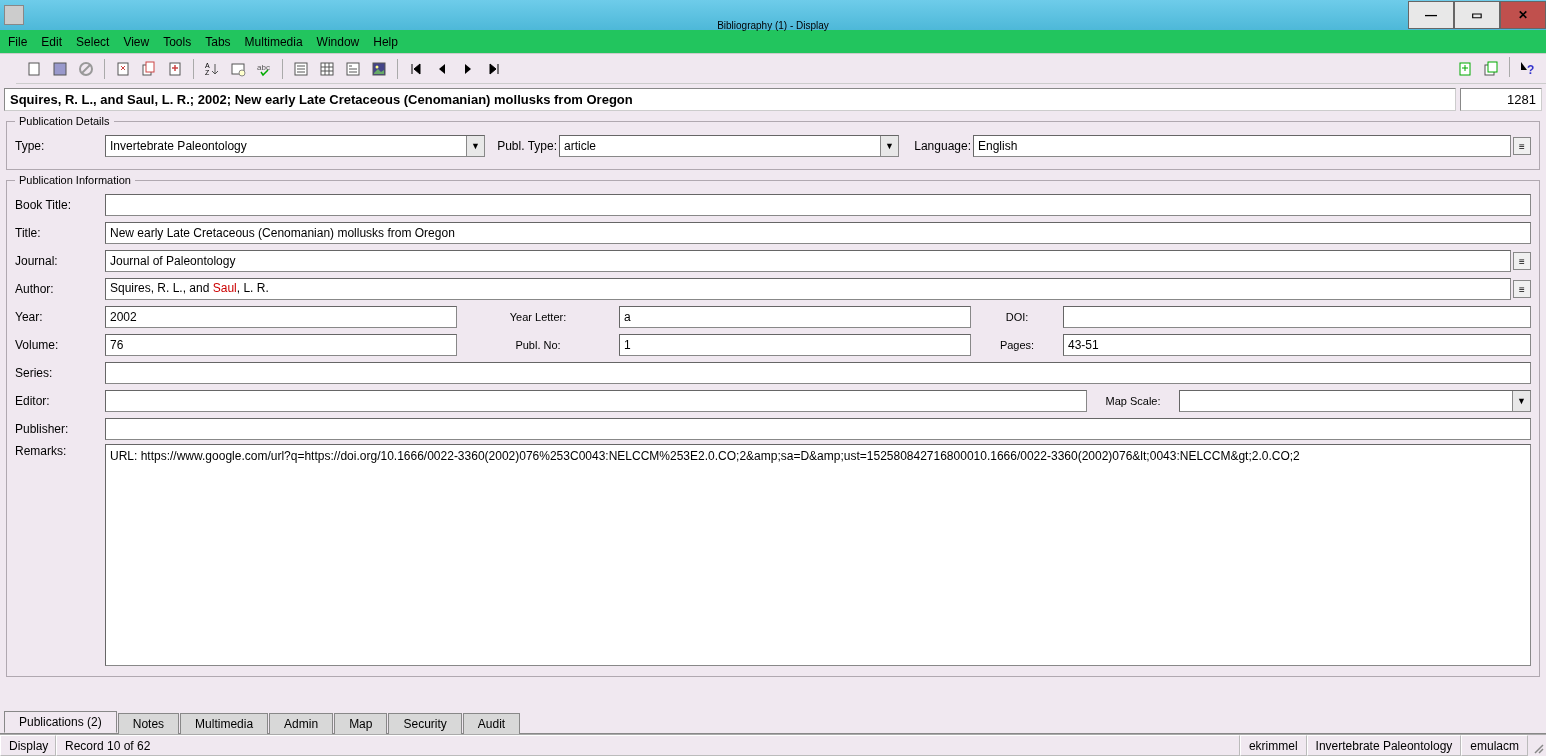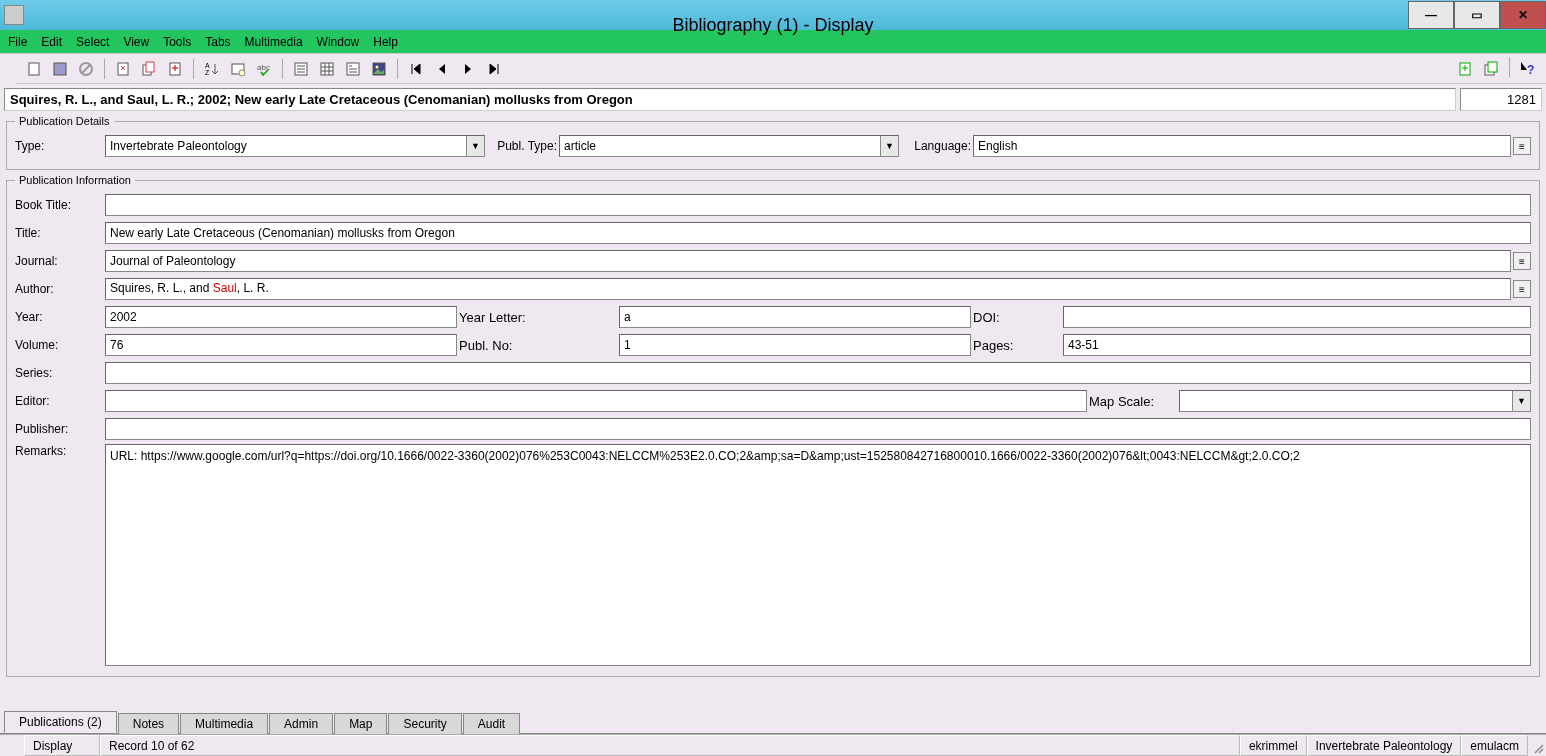"Bibliography (1) - Display" .titlebar-title { font-size: 18px -> 10px }
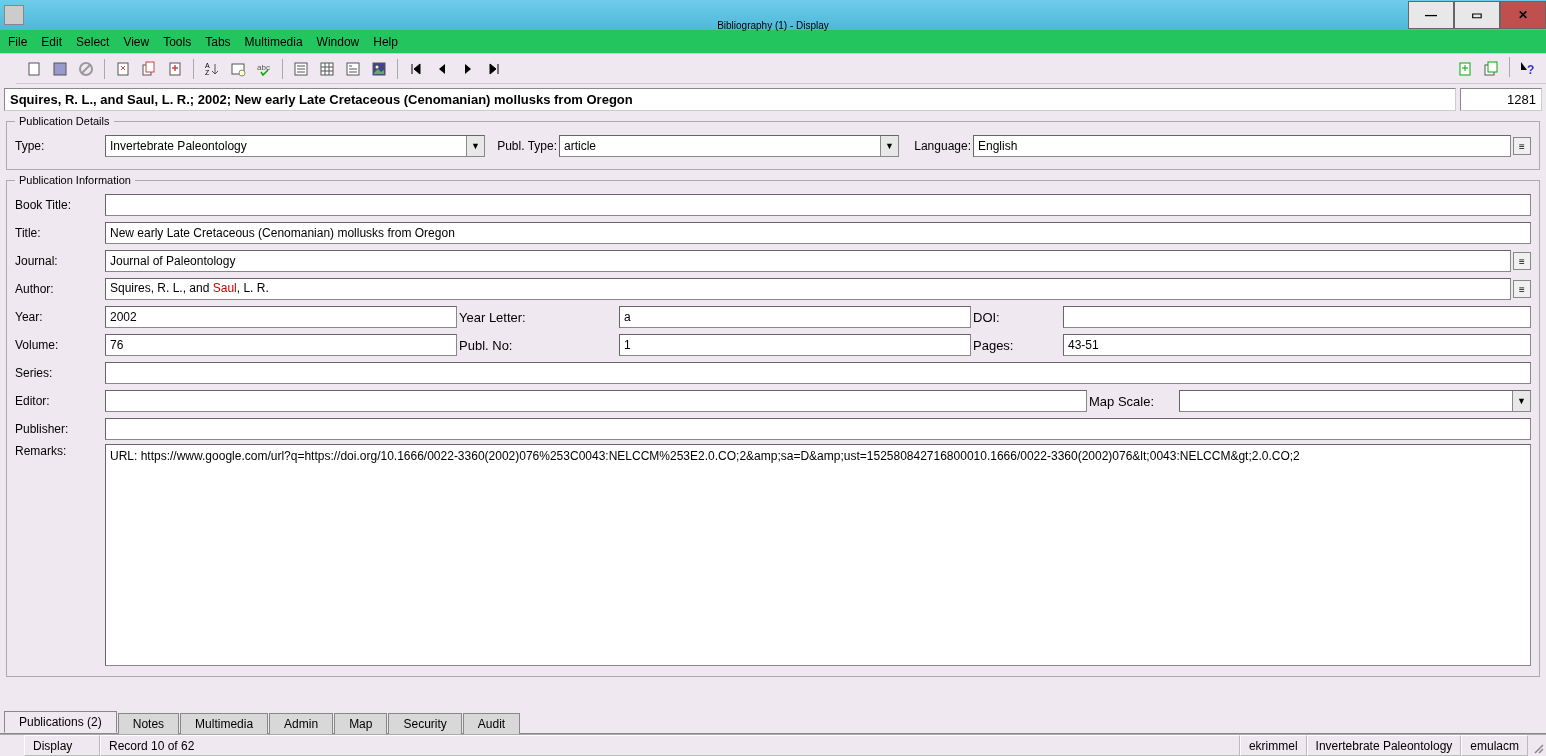"Year Letter:" .lbl3 { font-size: 13px -> 11px; text-align: left -> center }
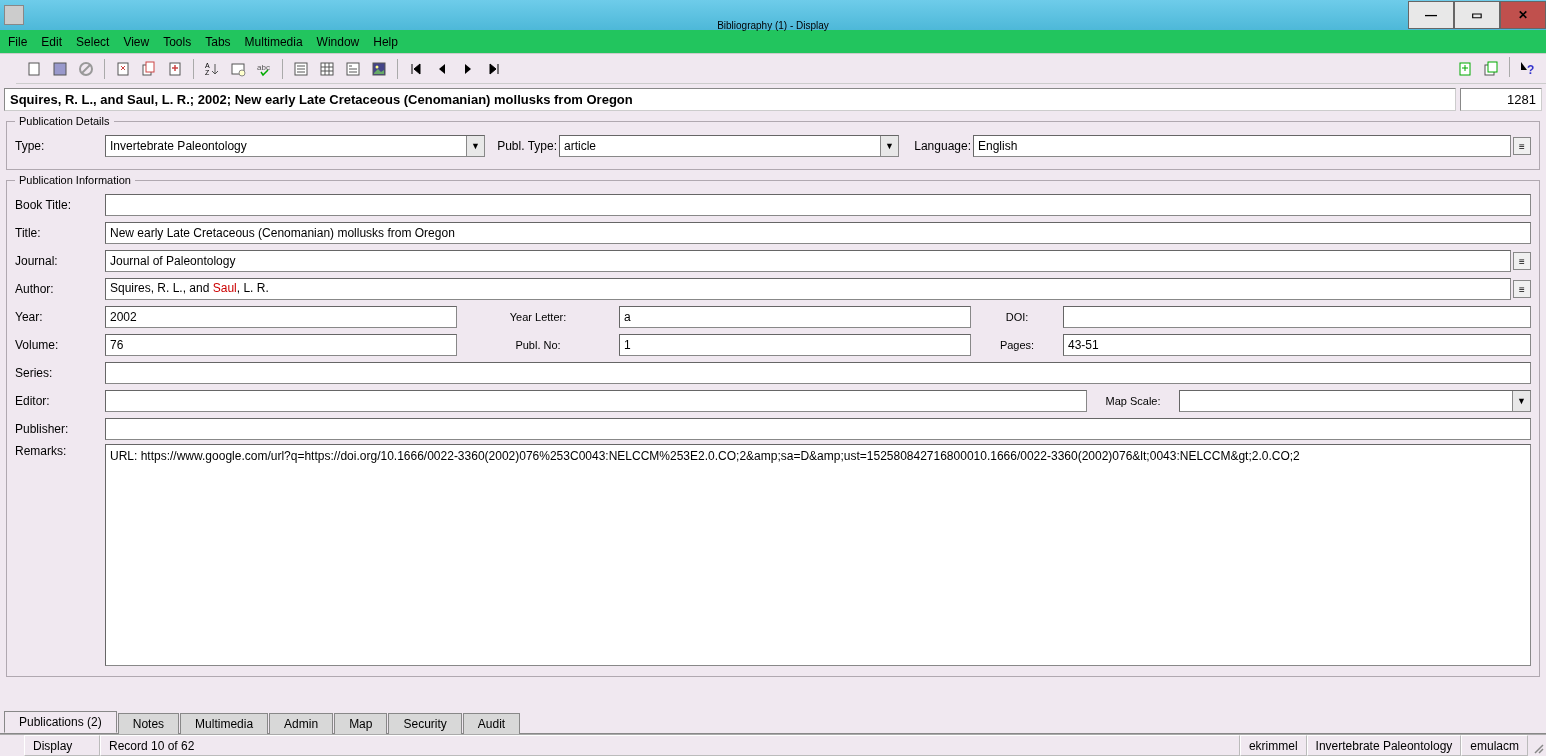"Display" div.status-cell { margin-left: 24px -> none; width: 76px -> 56px }
